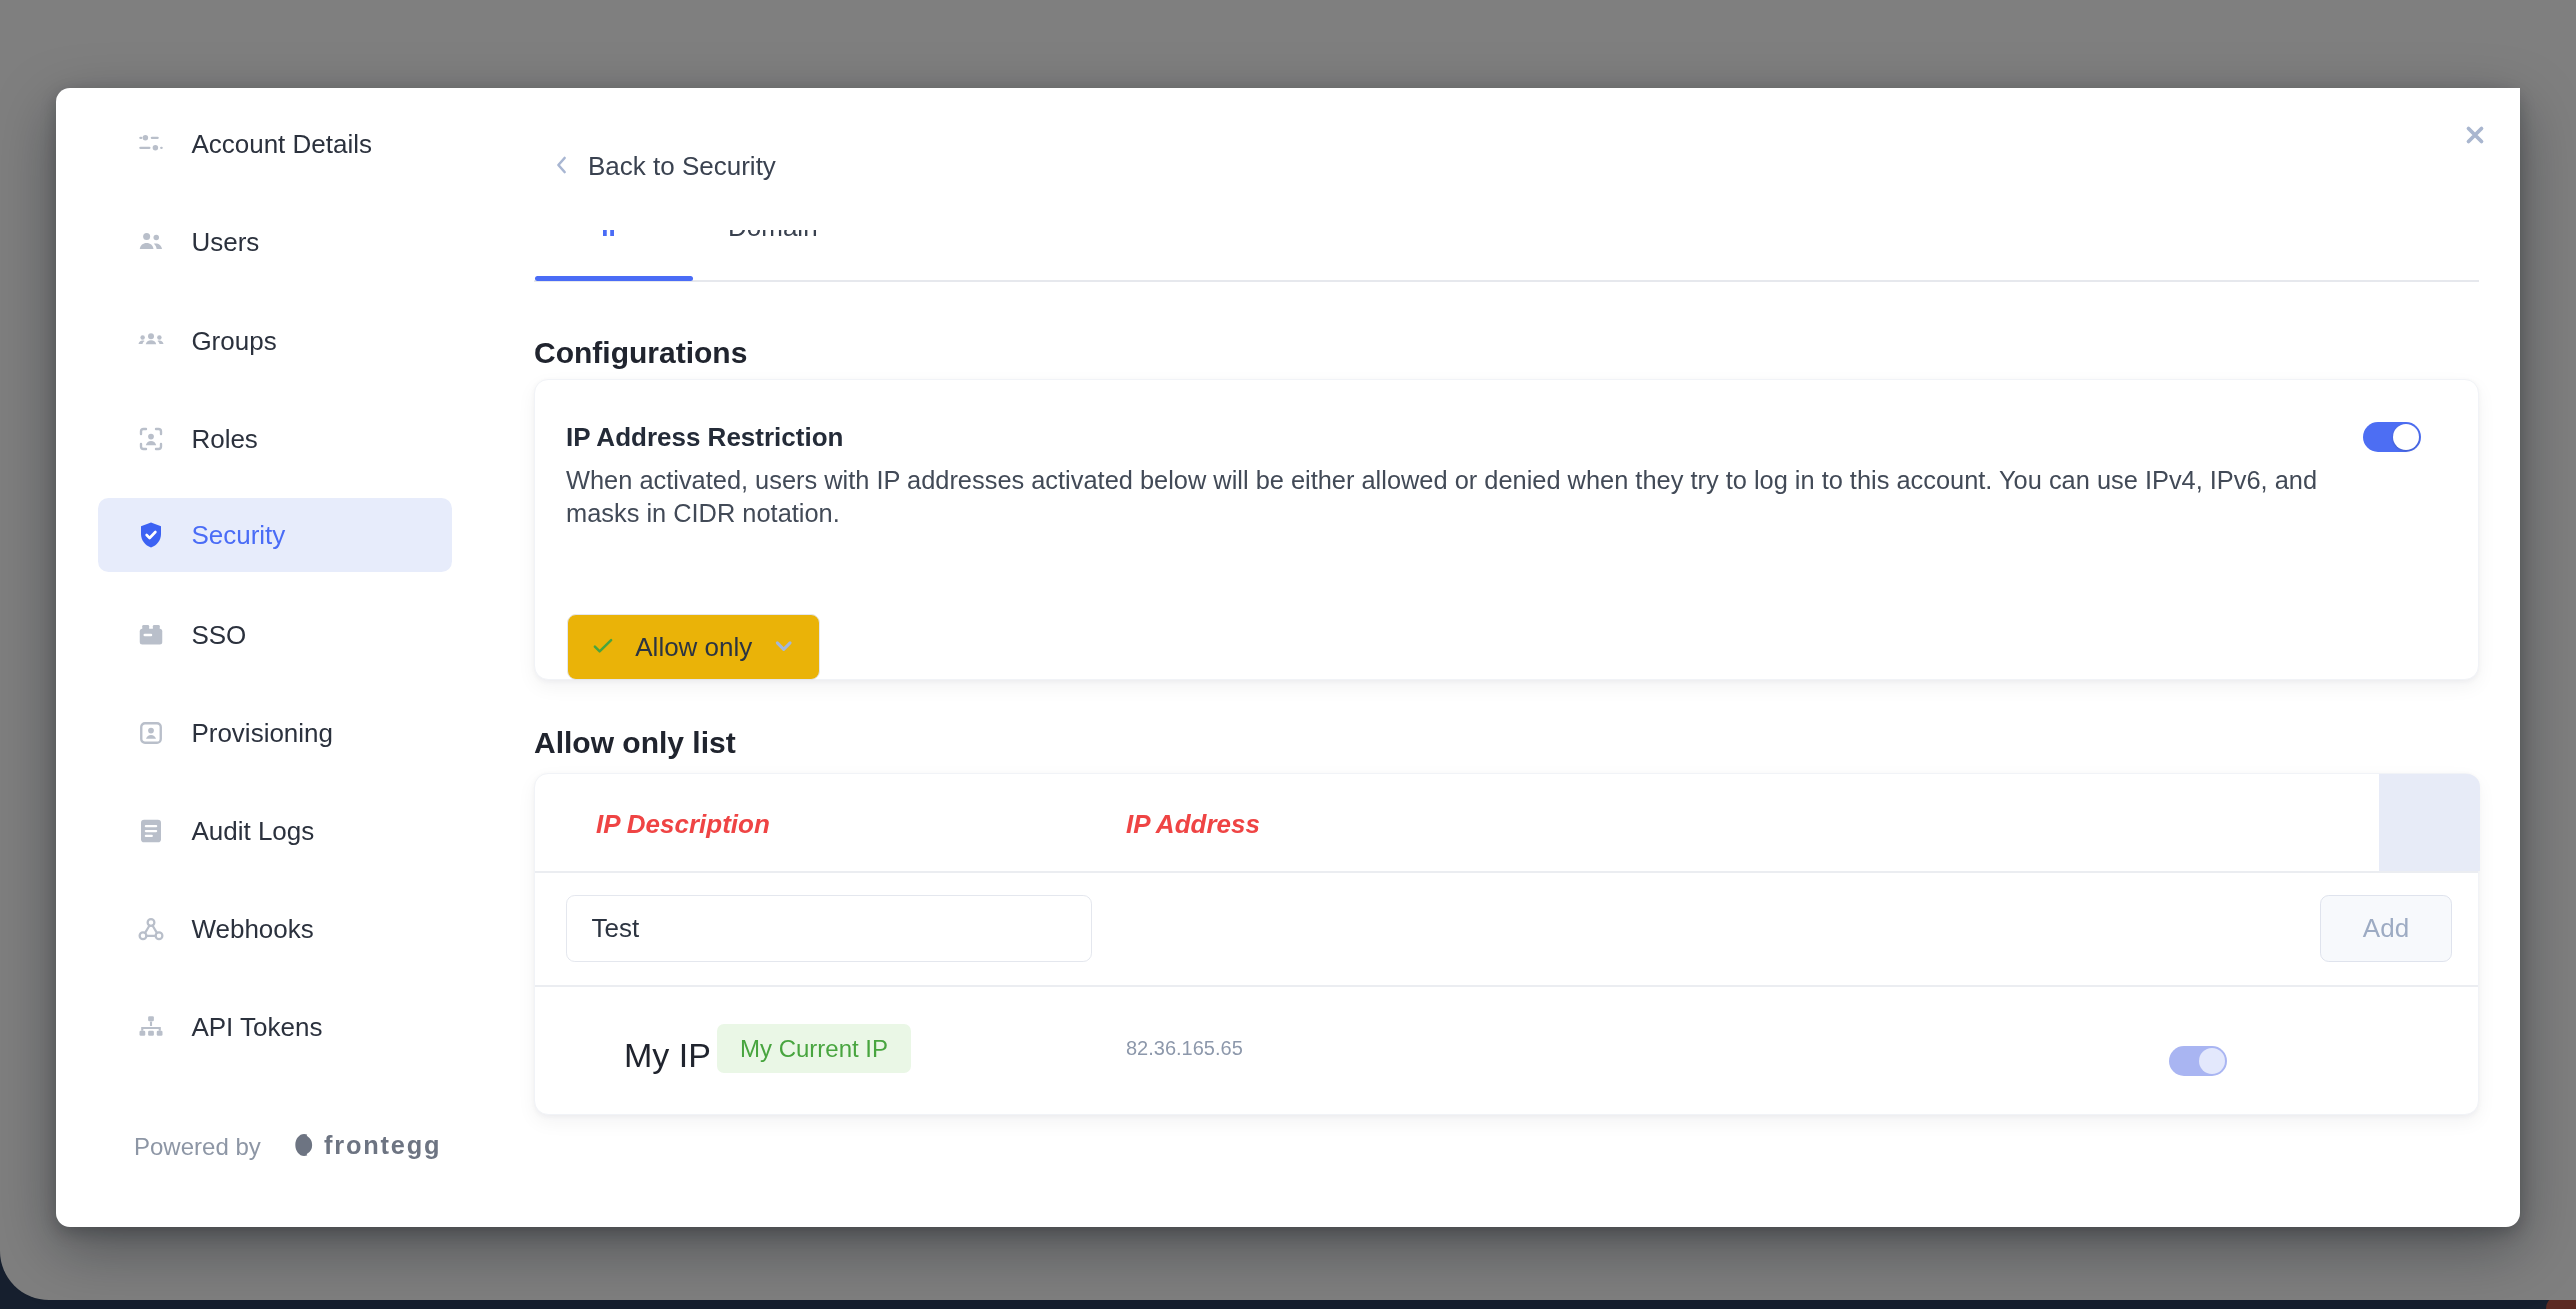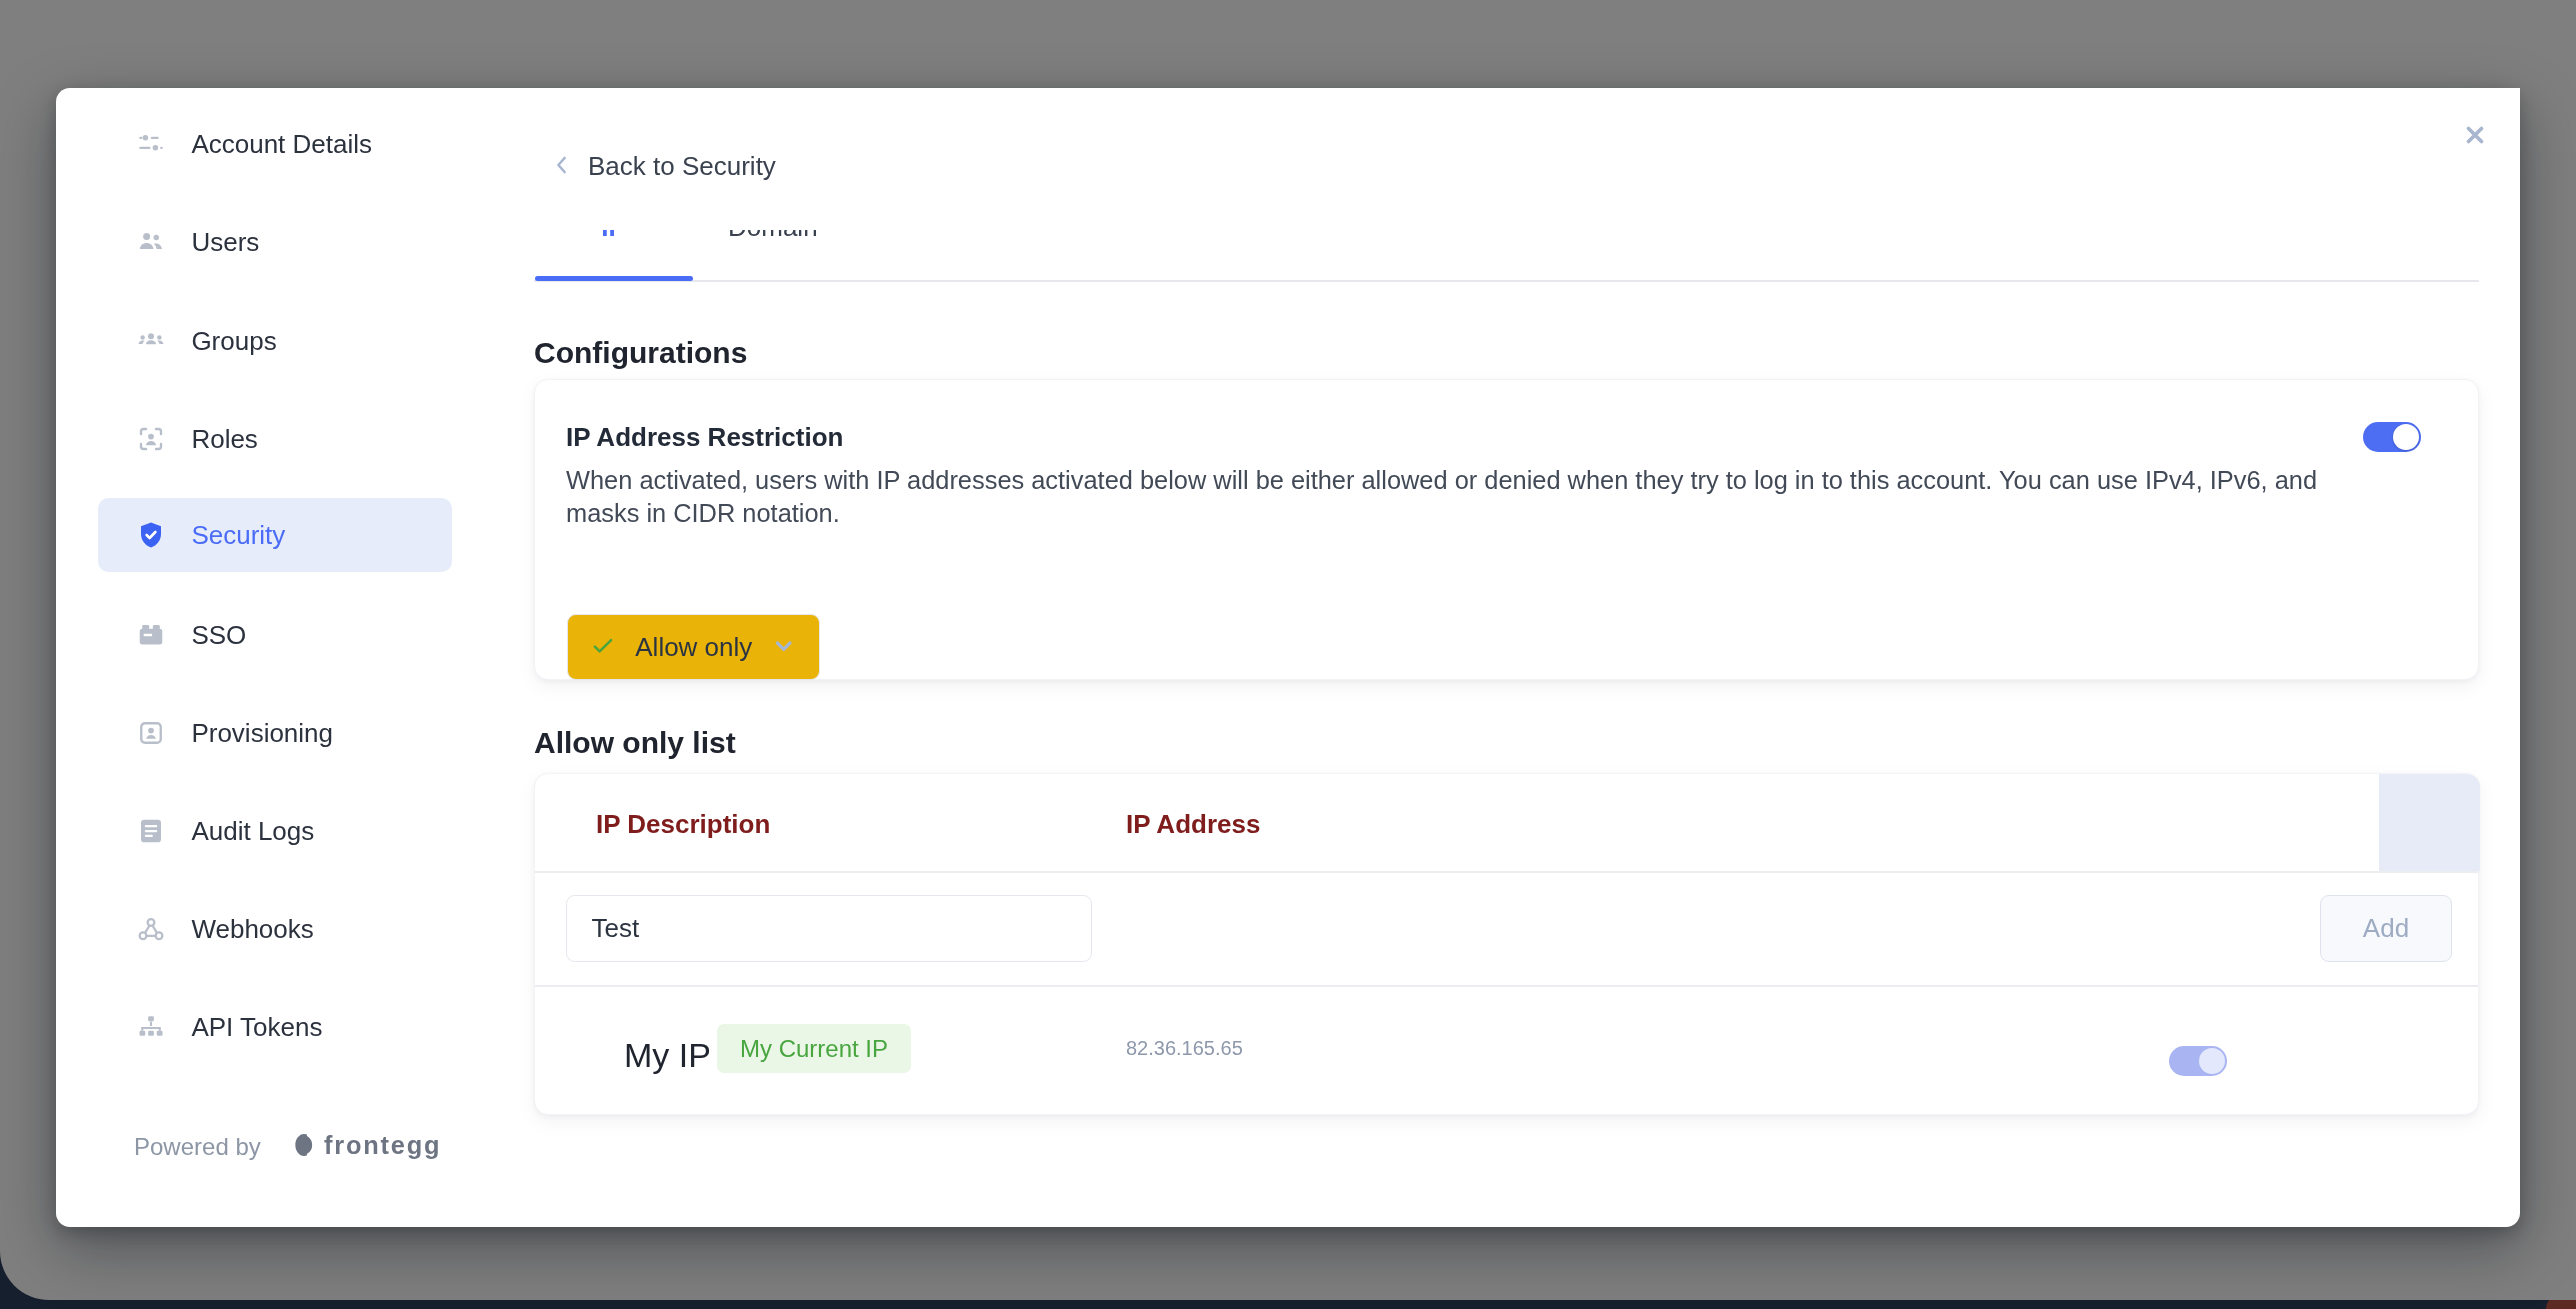"IP Description" .th { color: #7f1d1d -> #ef4444; font-style: none -> italic }
